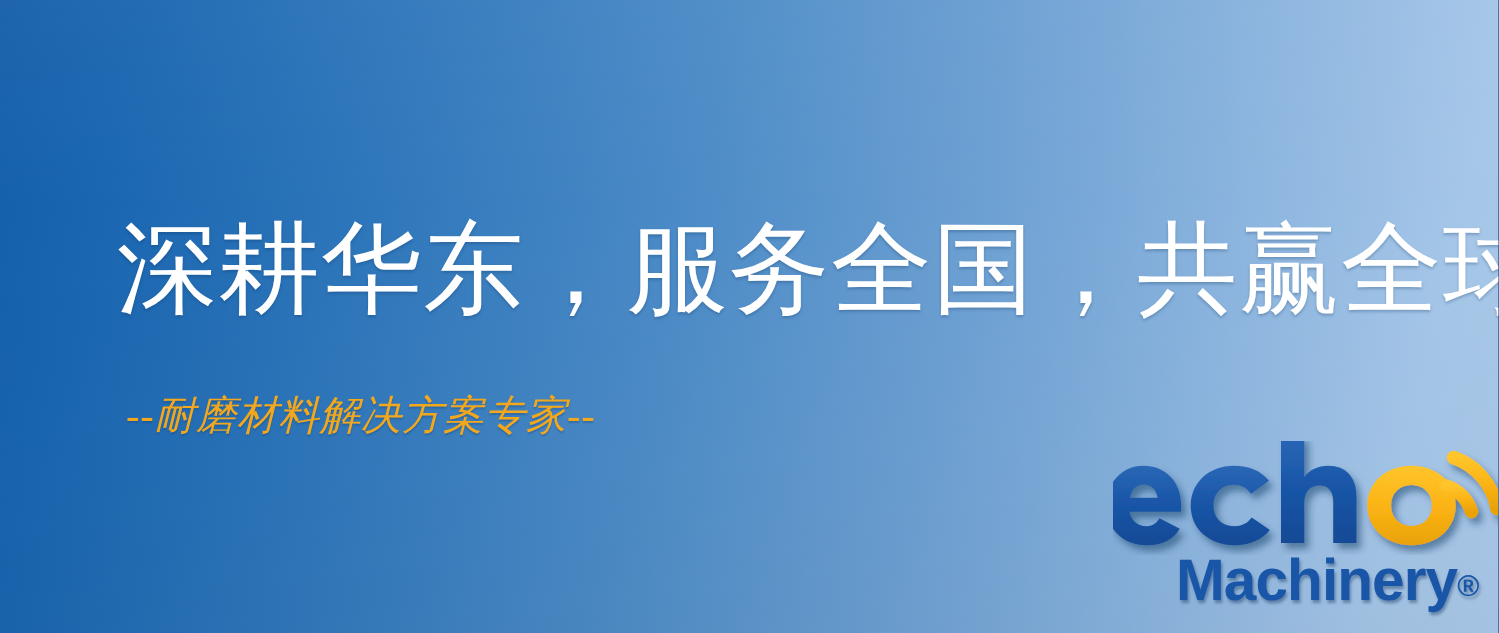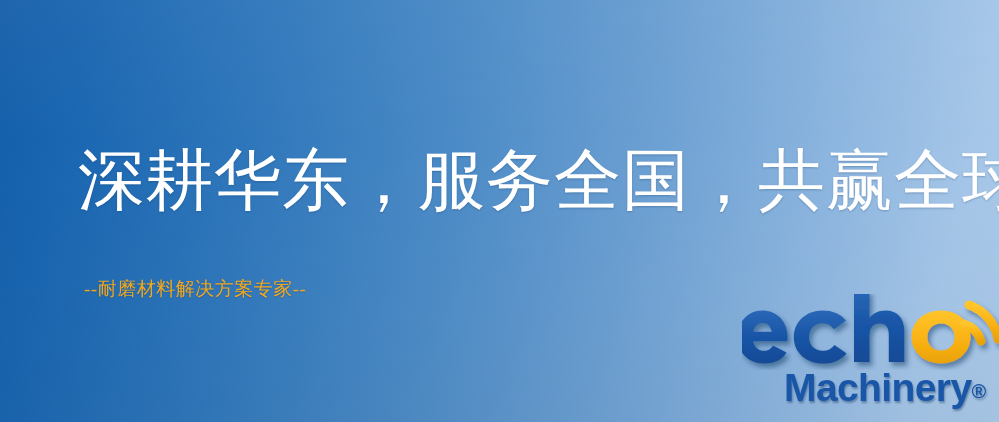"--耐磨材料解决方案专家--" #subtitle { font-size: 19px -> 27px; font-style: none -> italic; top: 279px -> 264px }
